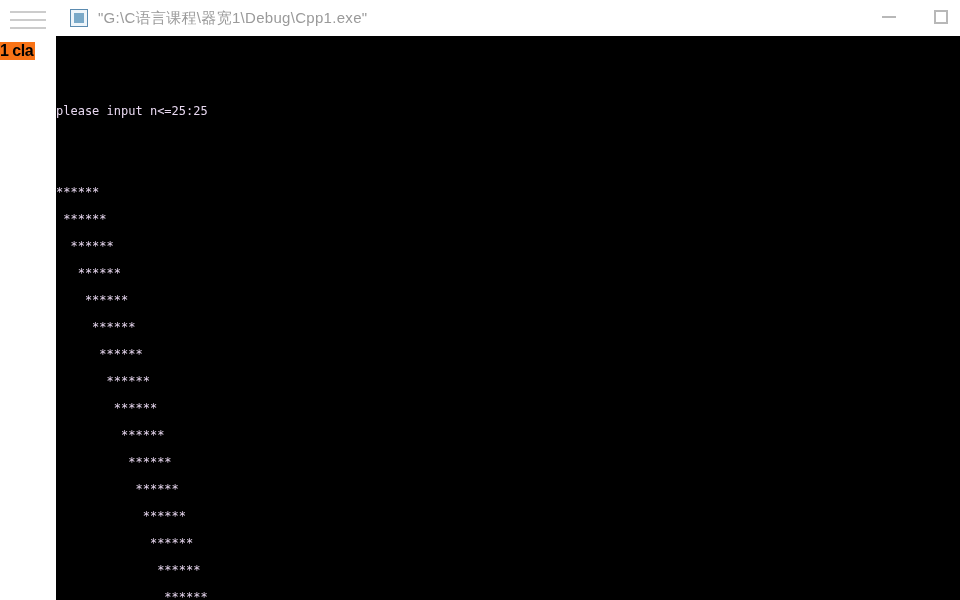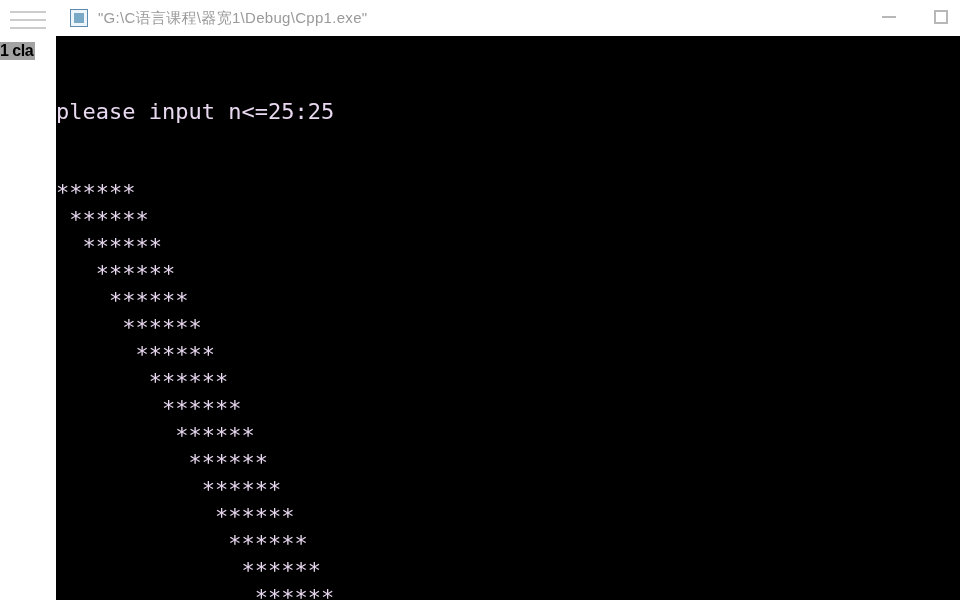"1 cla" .left-label { background: #a3a3a3 -> #f97316 }
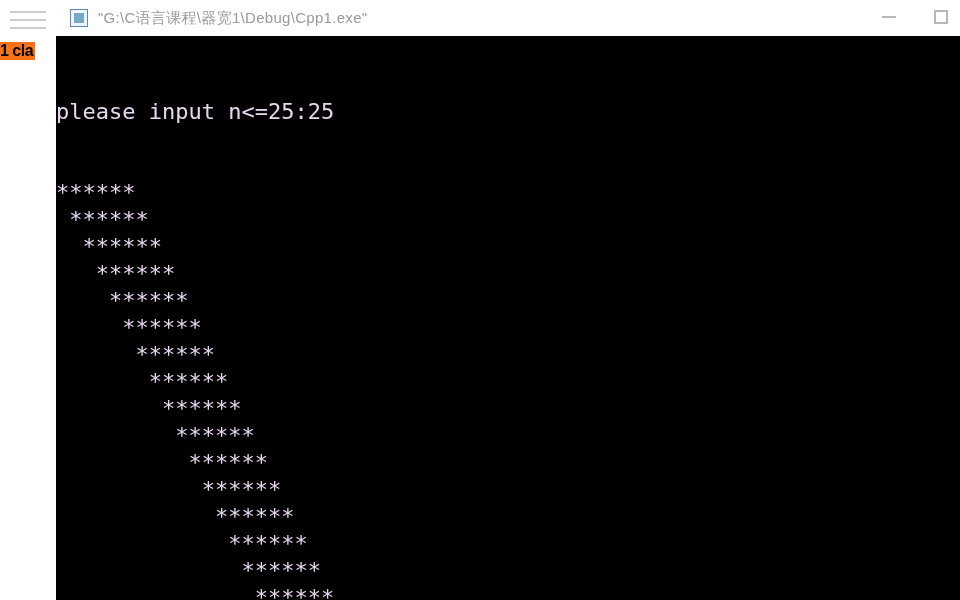"please input n<=25:25" .console { font-size: 22px -> 12px }
